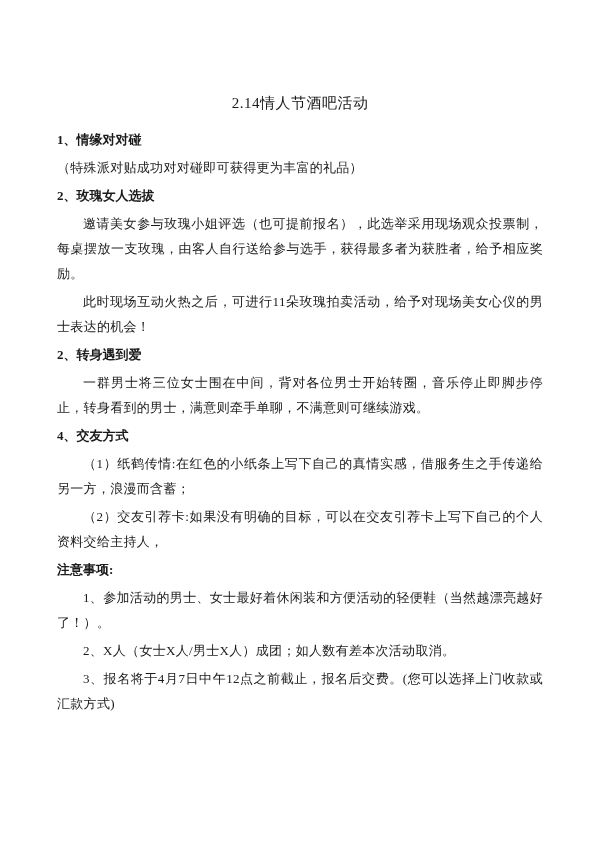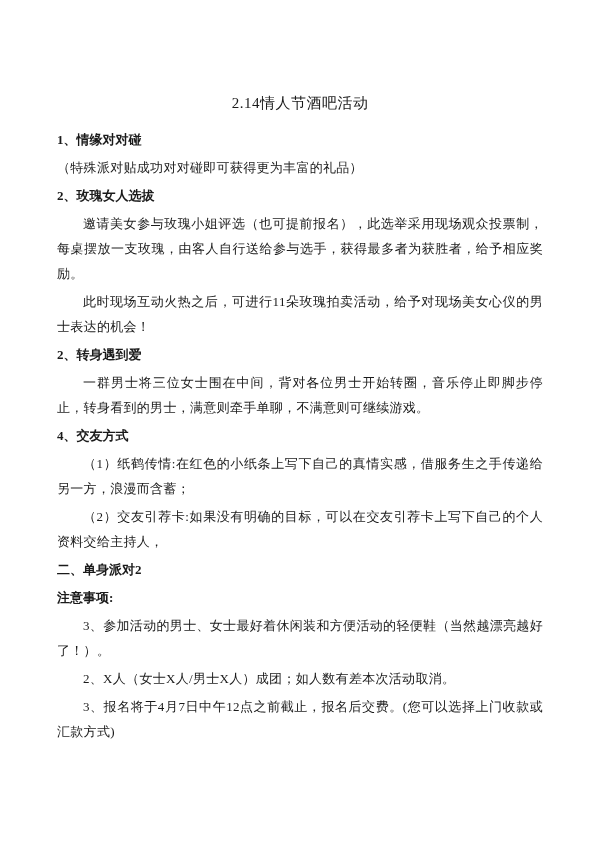"二、单身派对2" div.h { html: <div>二、单身派对2</div> -> none }
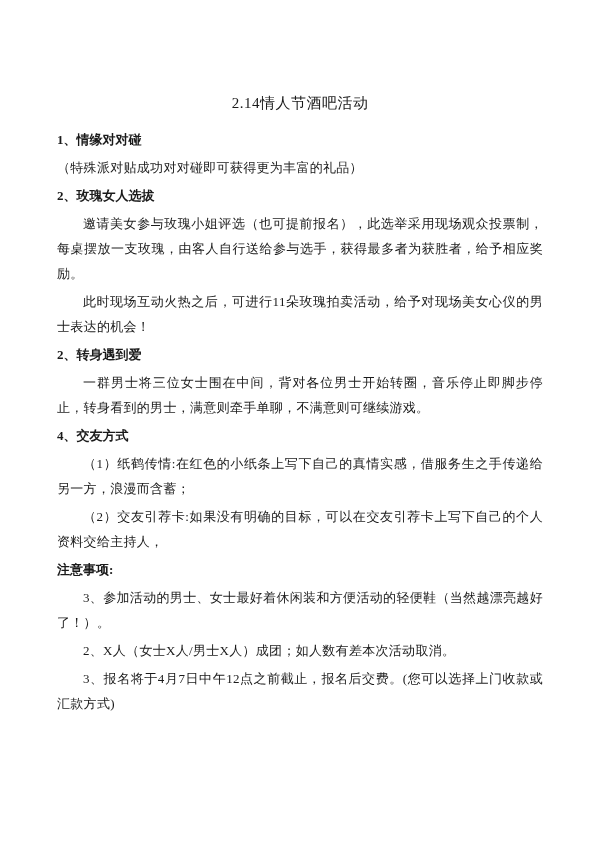"3、参加活动的男士、女士最好着休闲装和方便活动的轻便鞋（当然越漂亮越好了！）。" p.para { text: 3 -> 1 }
